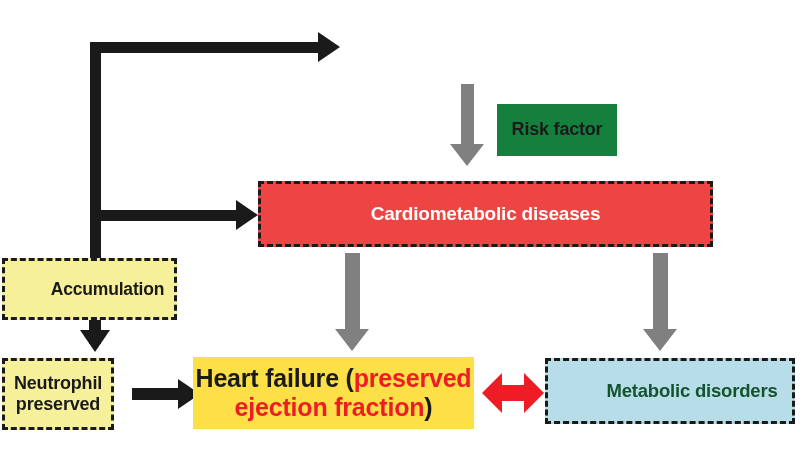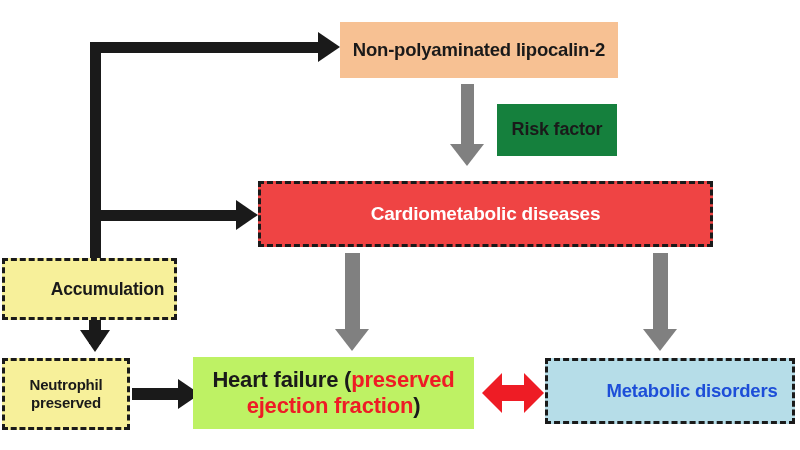"Non-polyaminated lipocalin-2" div.node { html: <div> <span>Non-polyaminated lipocalin-2</span> </div> -> none }
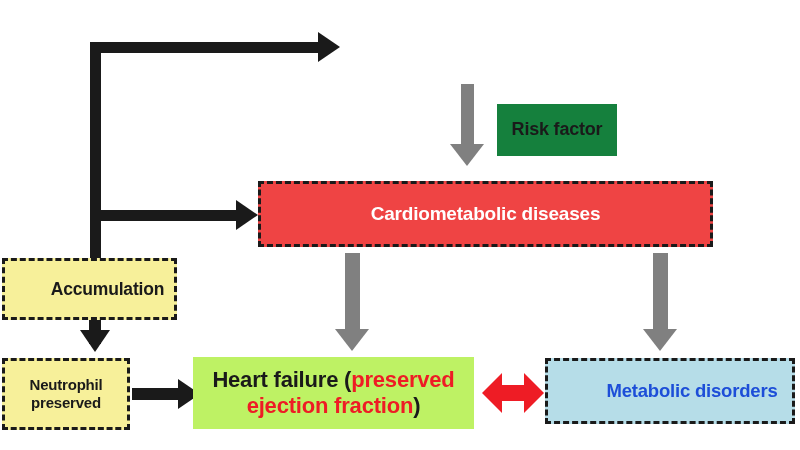"Neutrophil" .node-neutrophil { font-size: 15px -> 18px; width: 128px -> 112px }
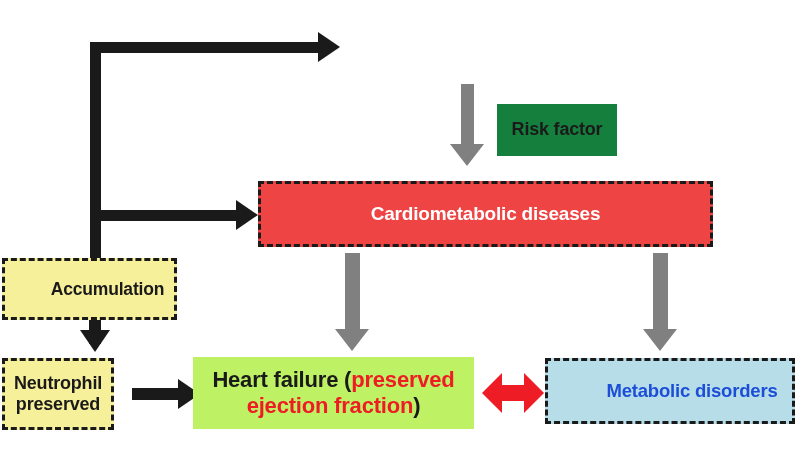"Heart failure (preserved ejection" .node-heartfailure { background: #bef264 -> #fde047; font-size: 22px -> 25px }
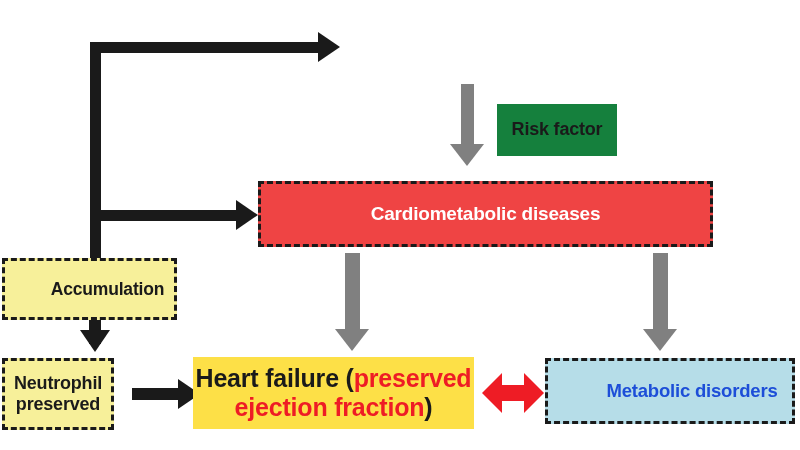"Metabolic disorders" .node-metabolic { color: #1d4ed8 -> #14532d }
